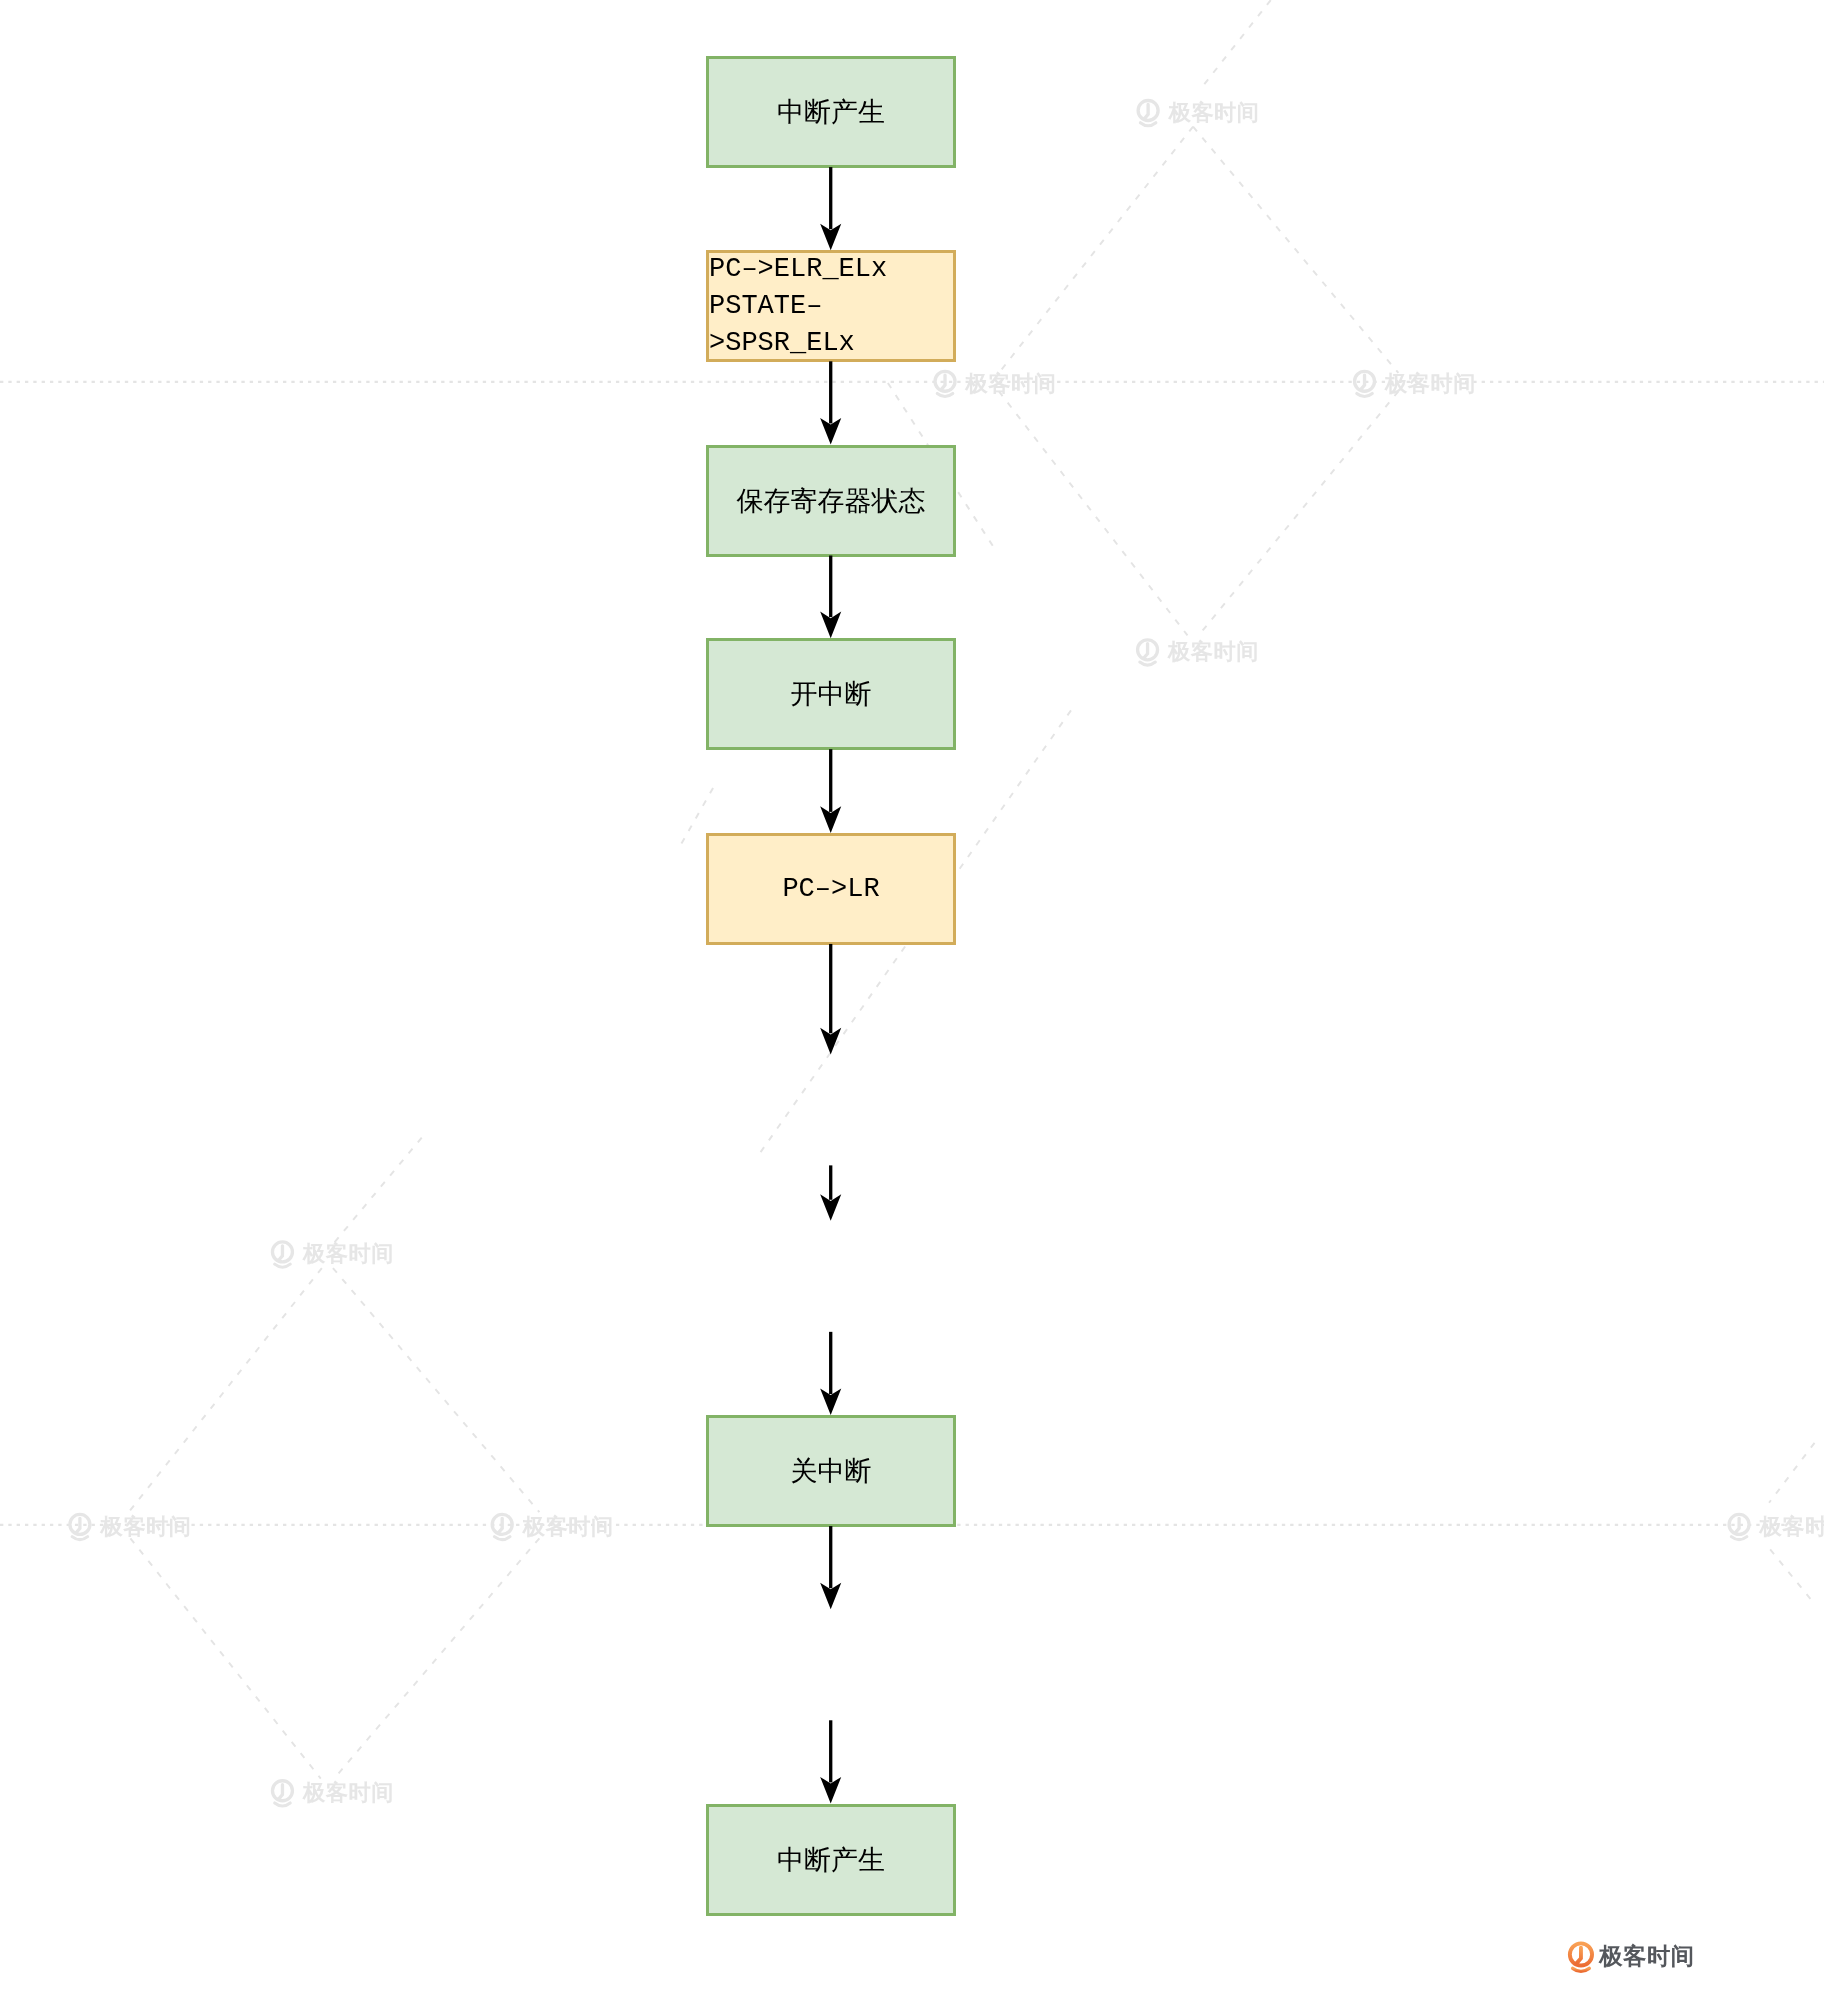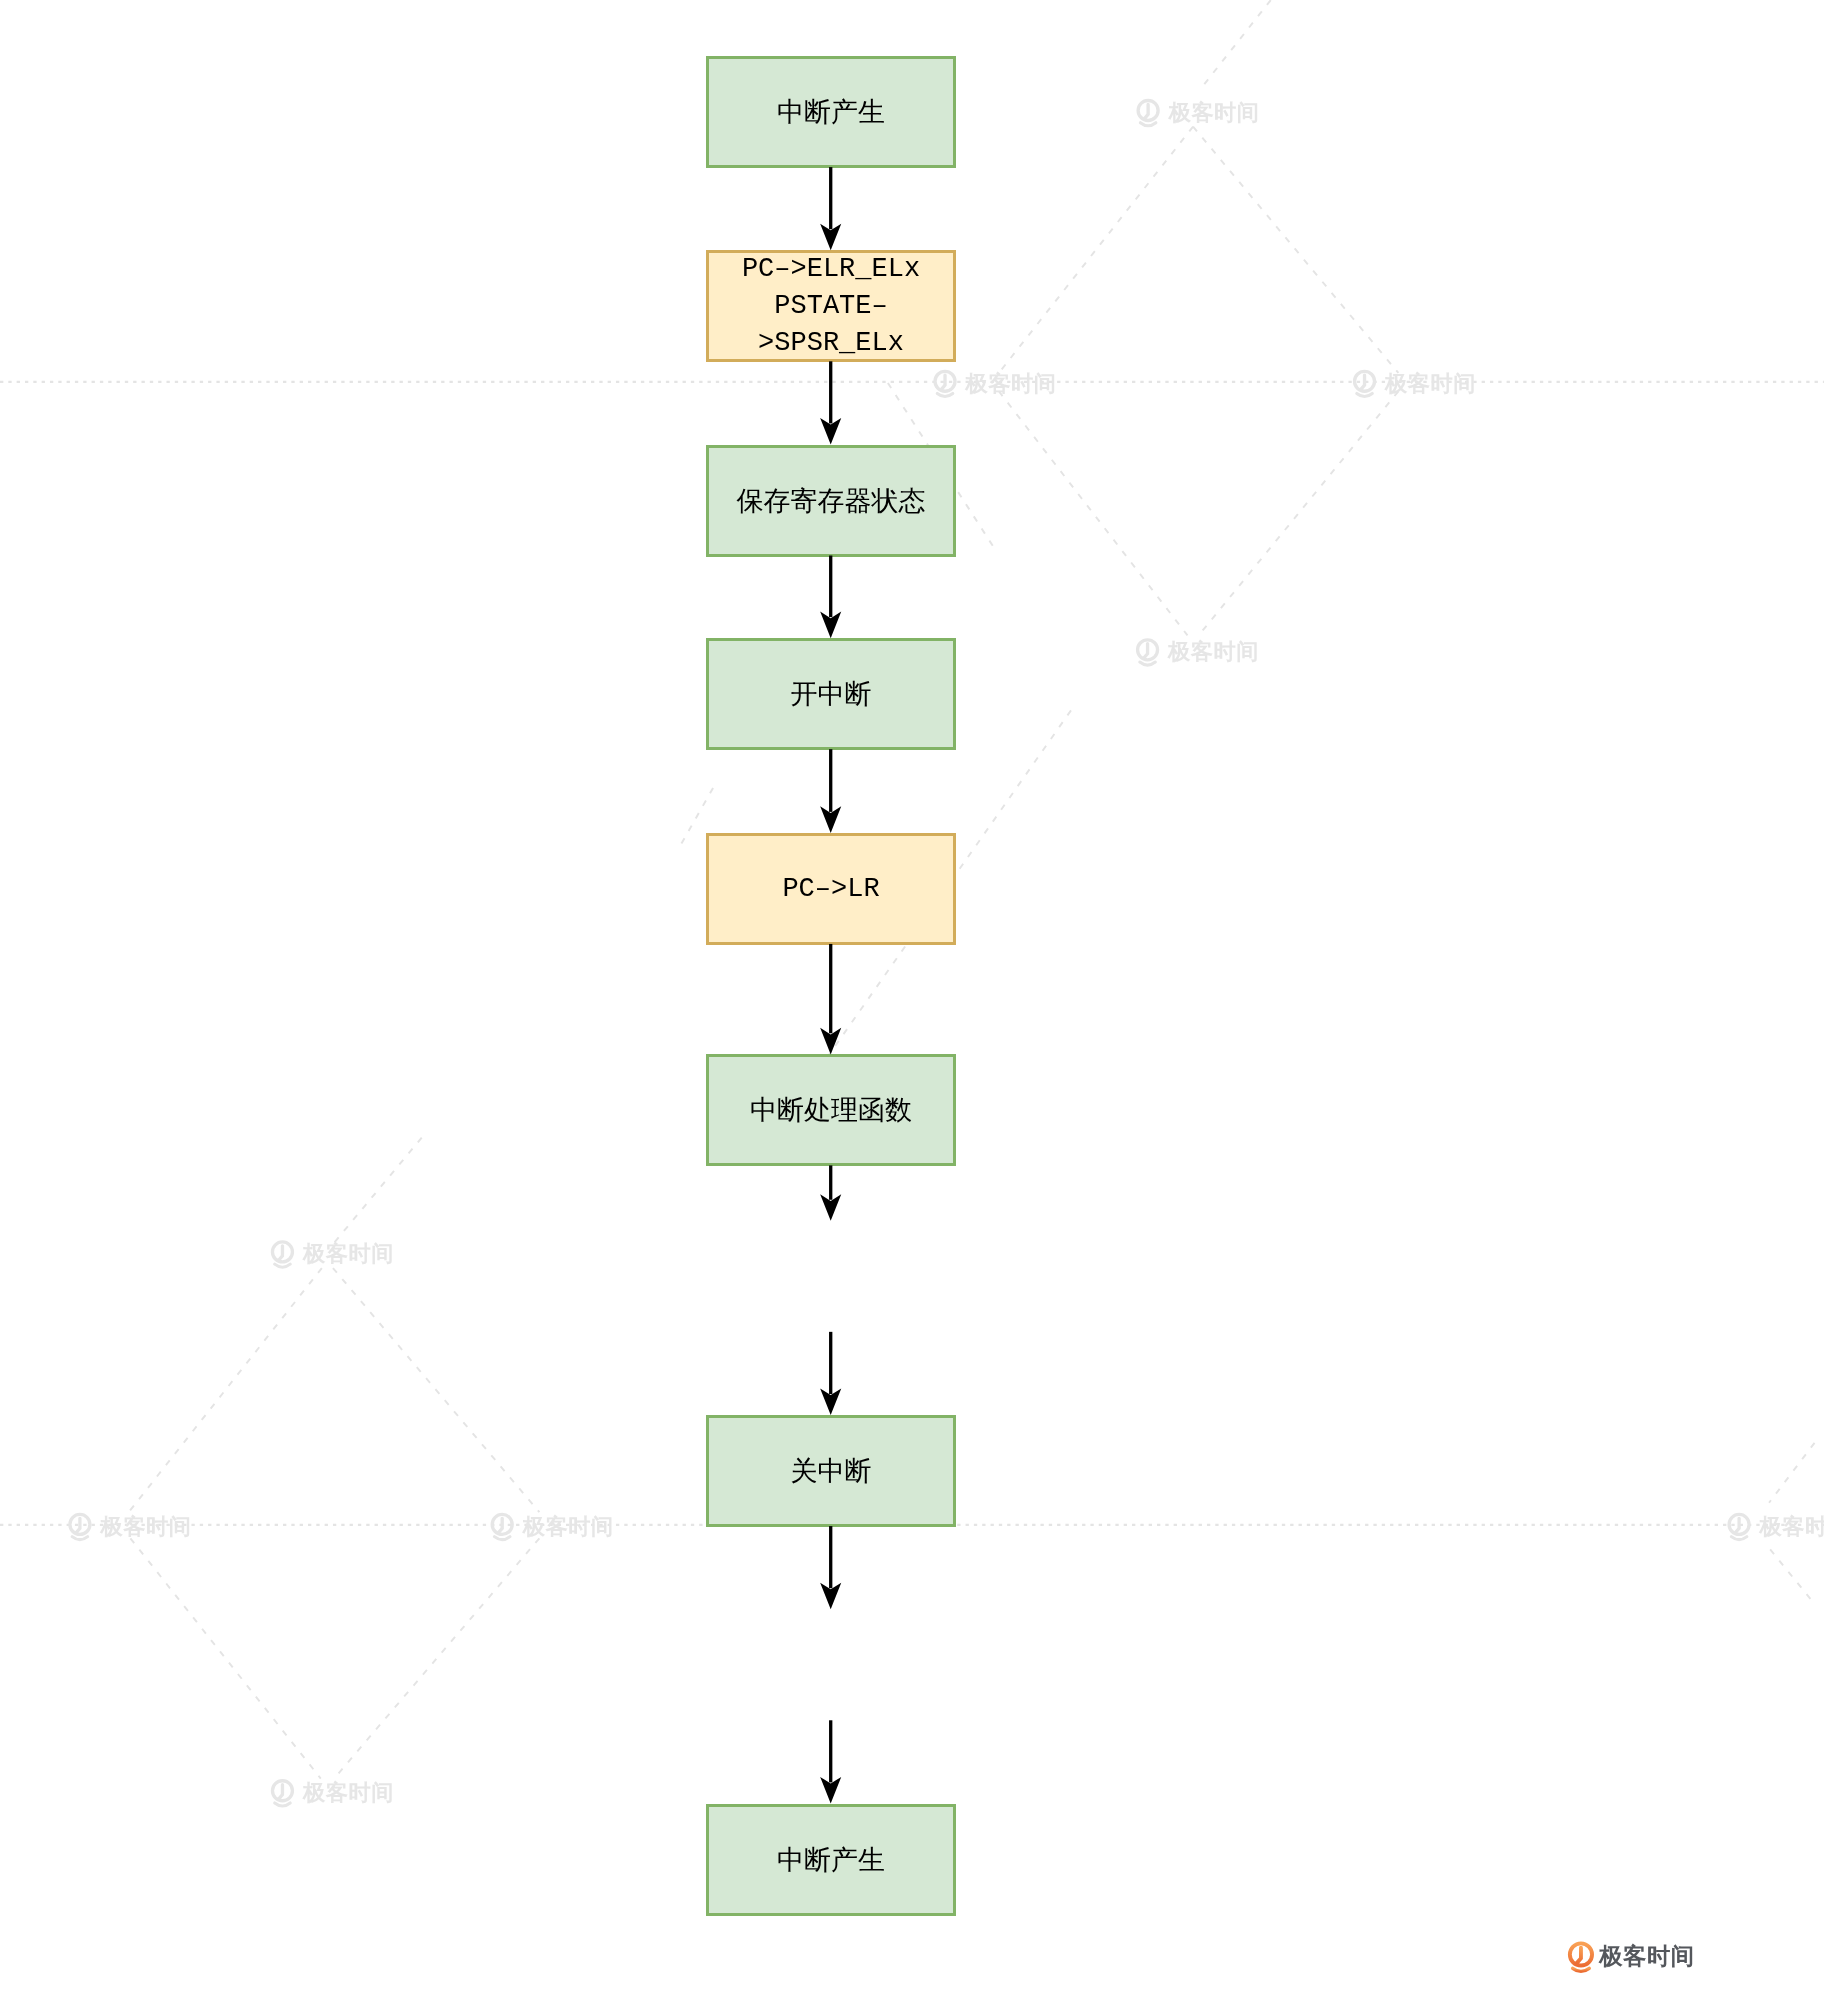"中断产生" .node { text-align: center -> none }
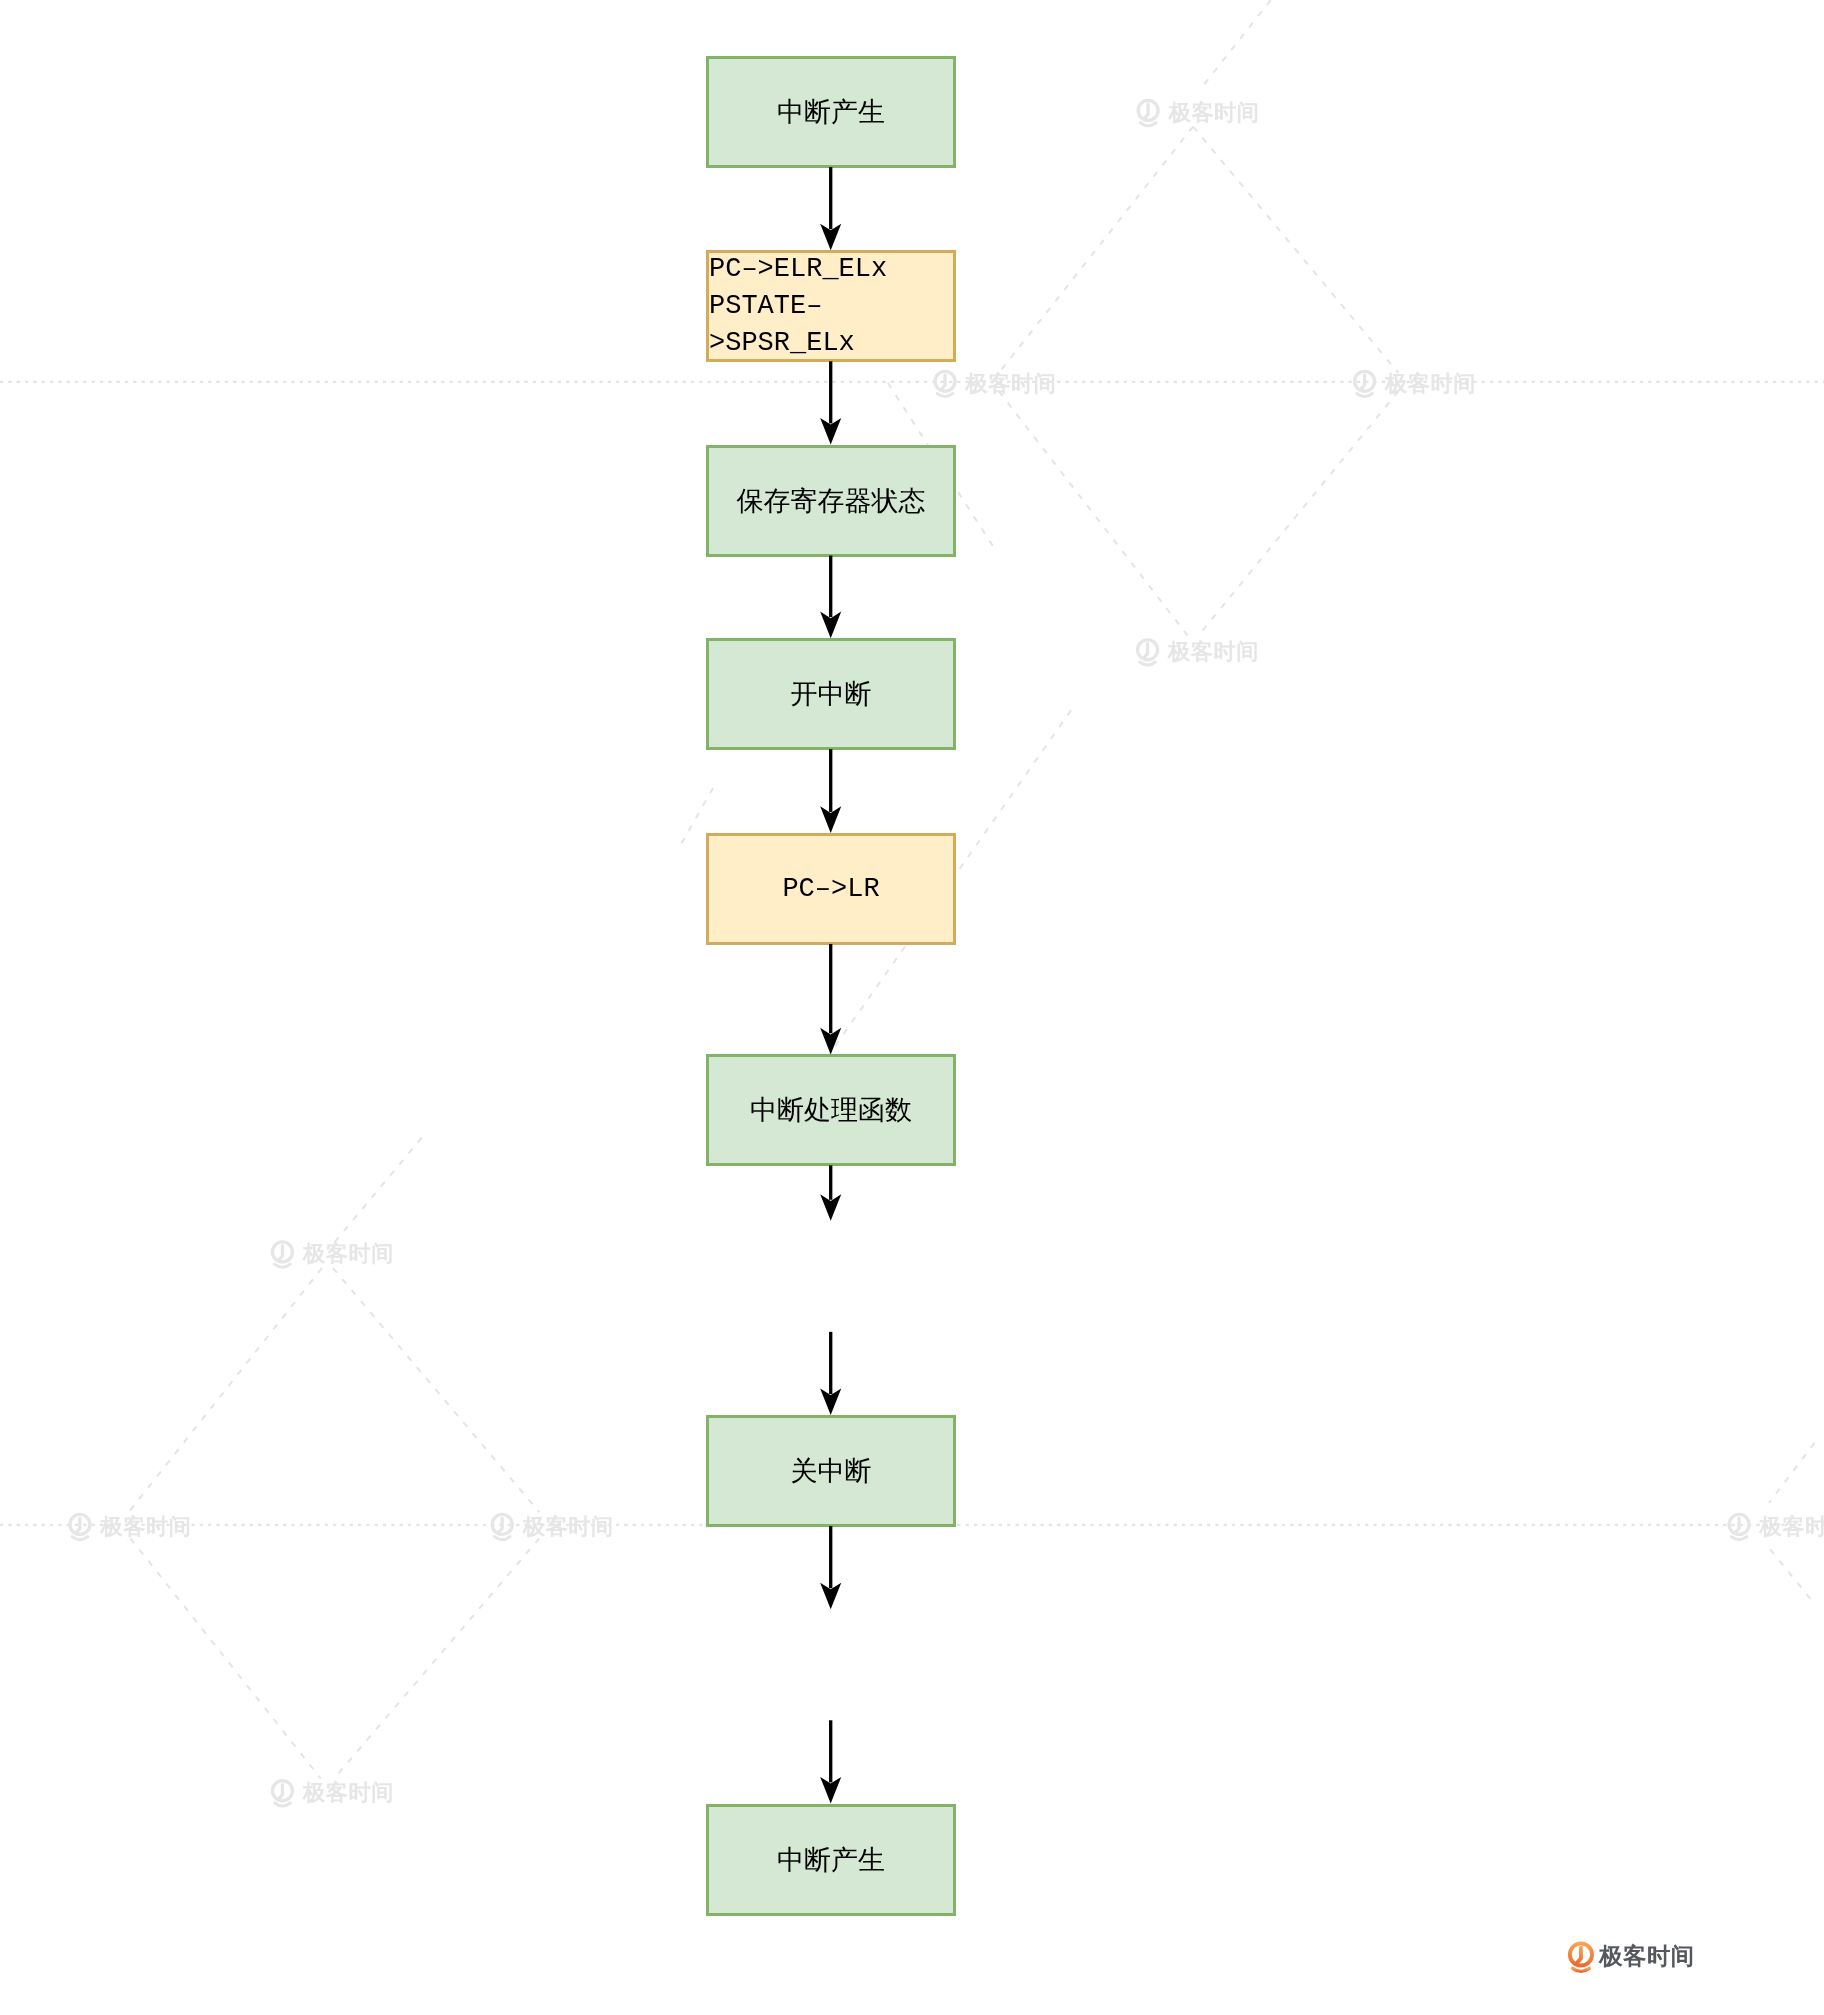"中断处理函数" div.node { html: <div>中断处理函数</div> -> none }
